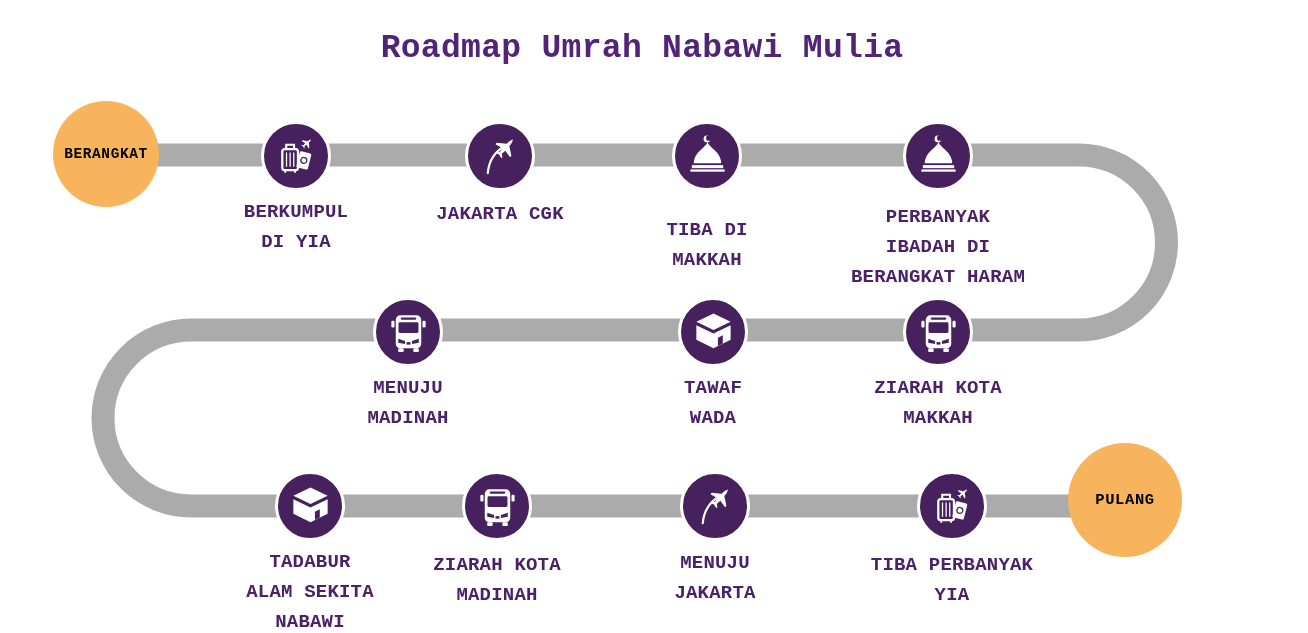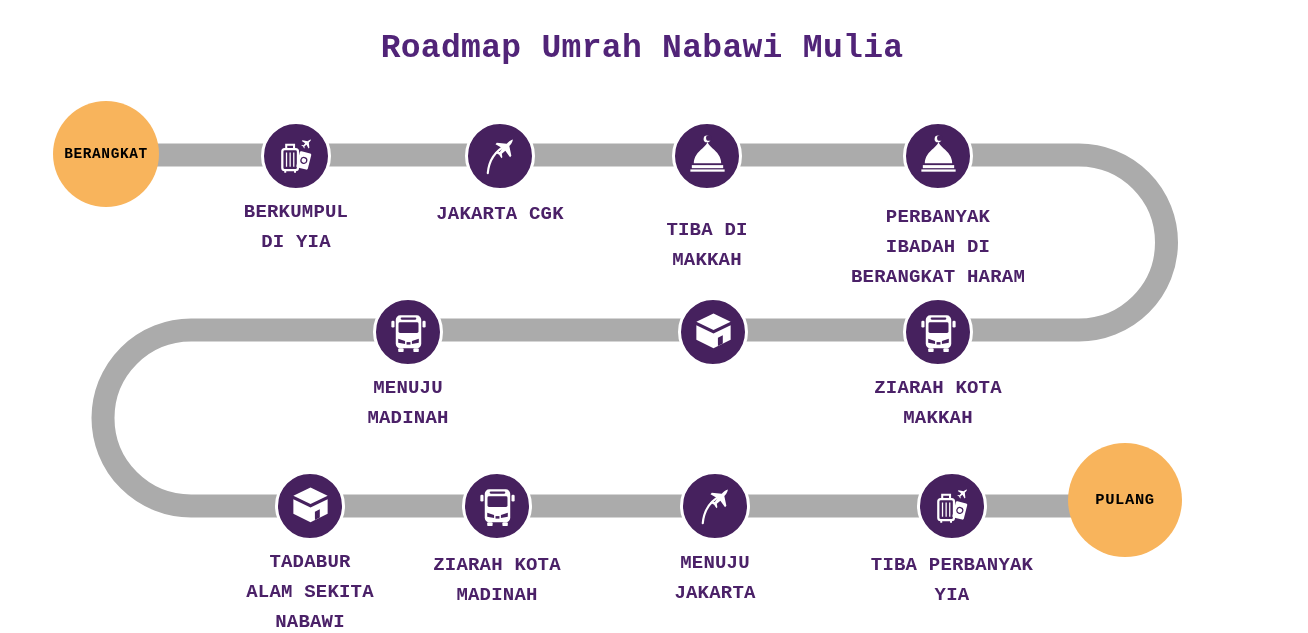"TAWAF" div.step-label { html: none -> <div>TAWAF WADA</div> }
